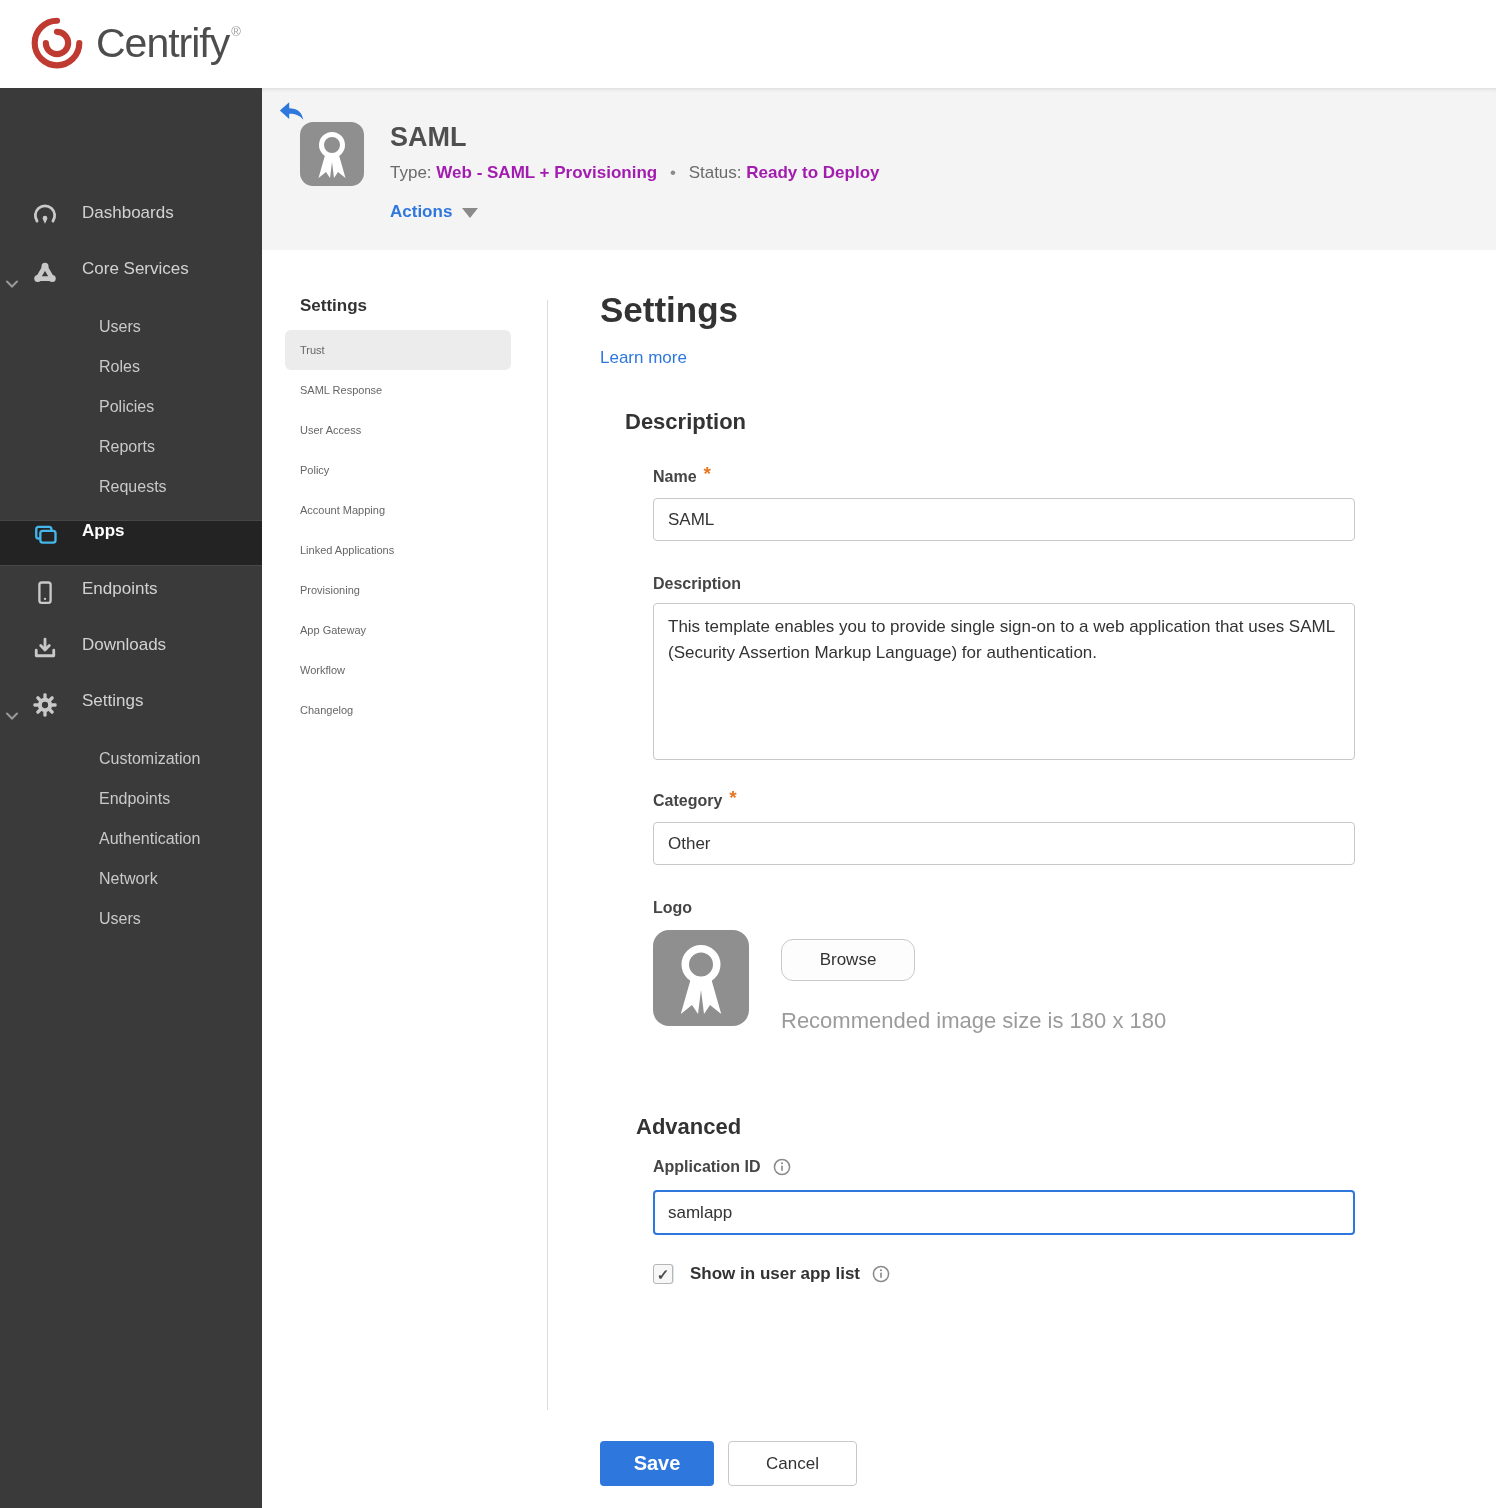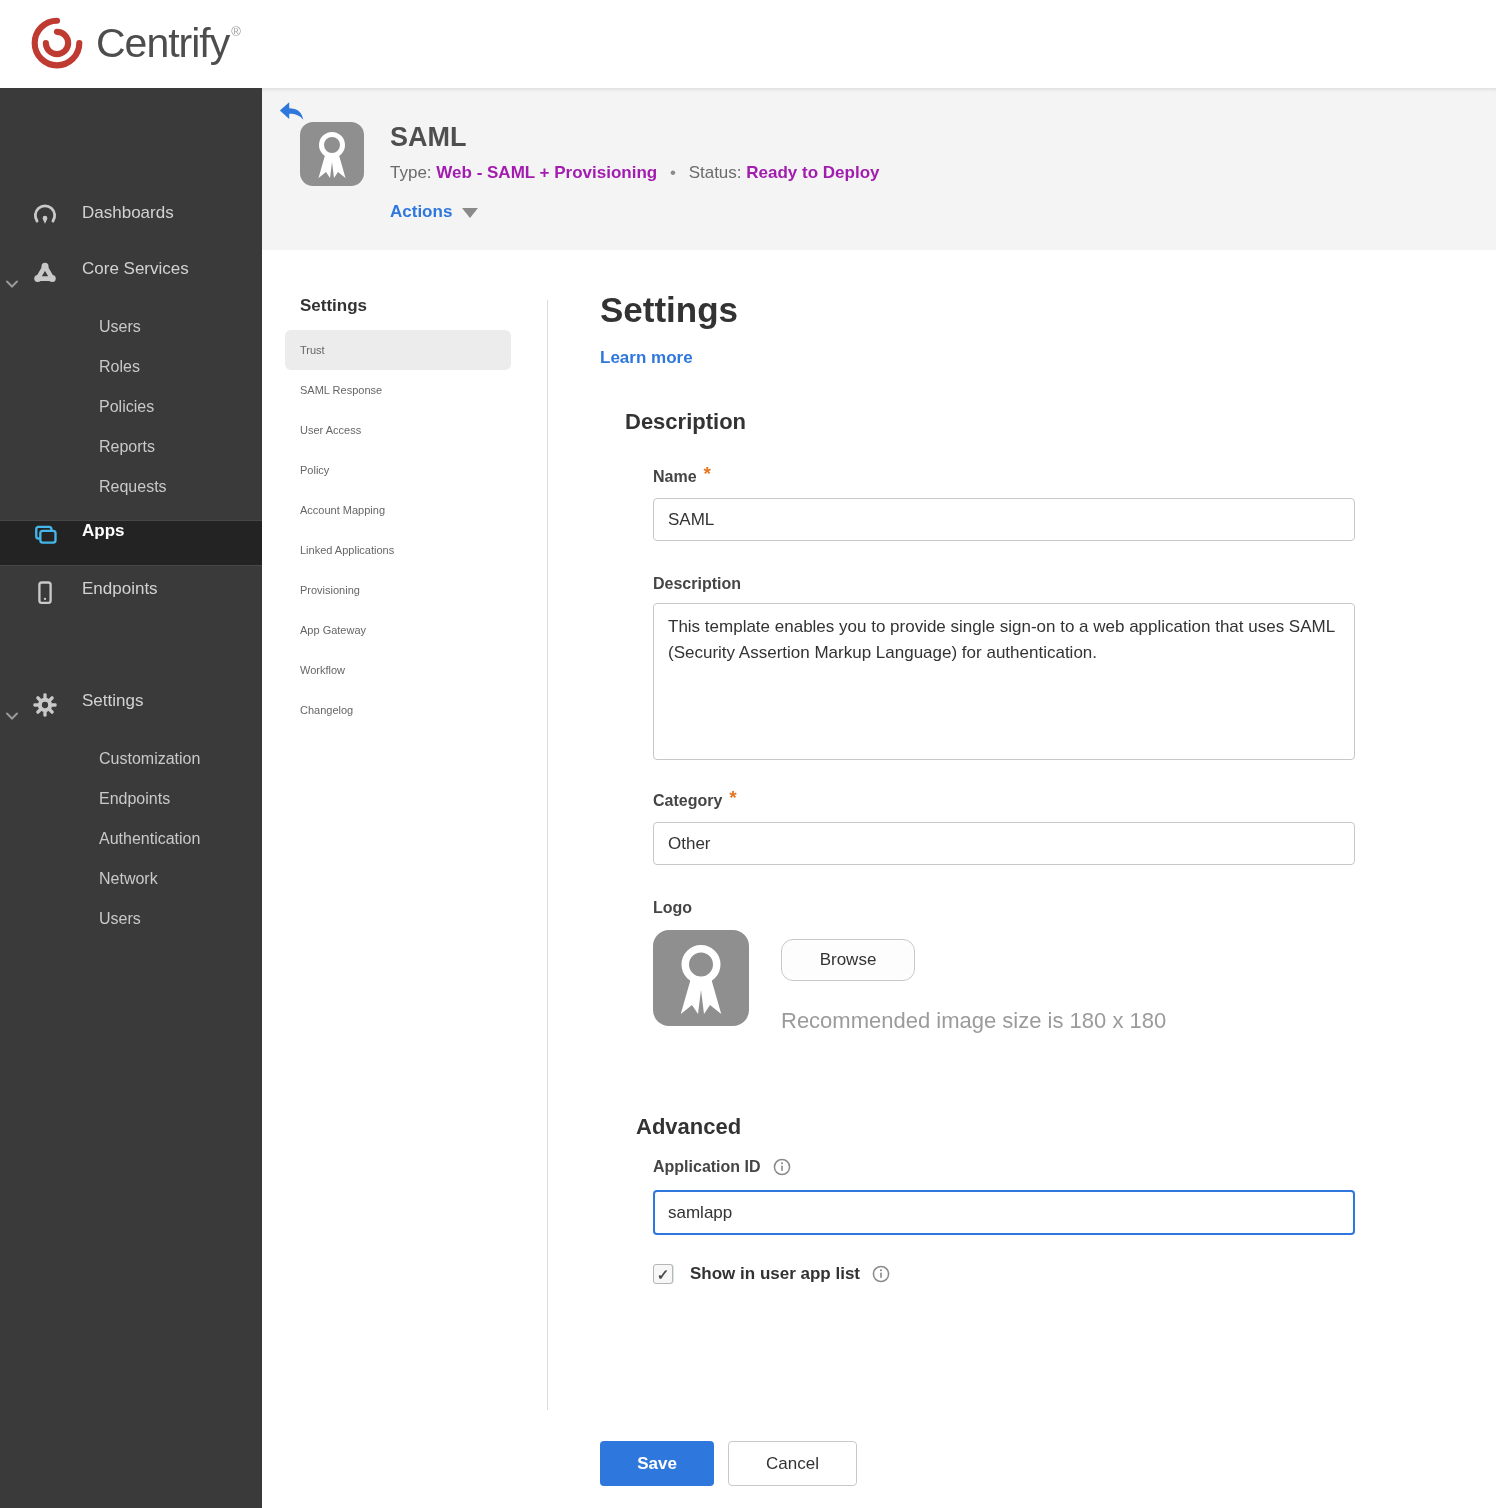"Learn more" .learn-more { font-weight: bold -> normal }
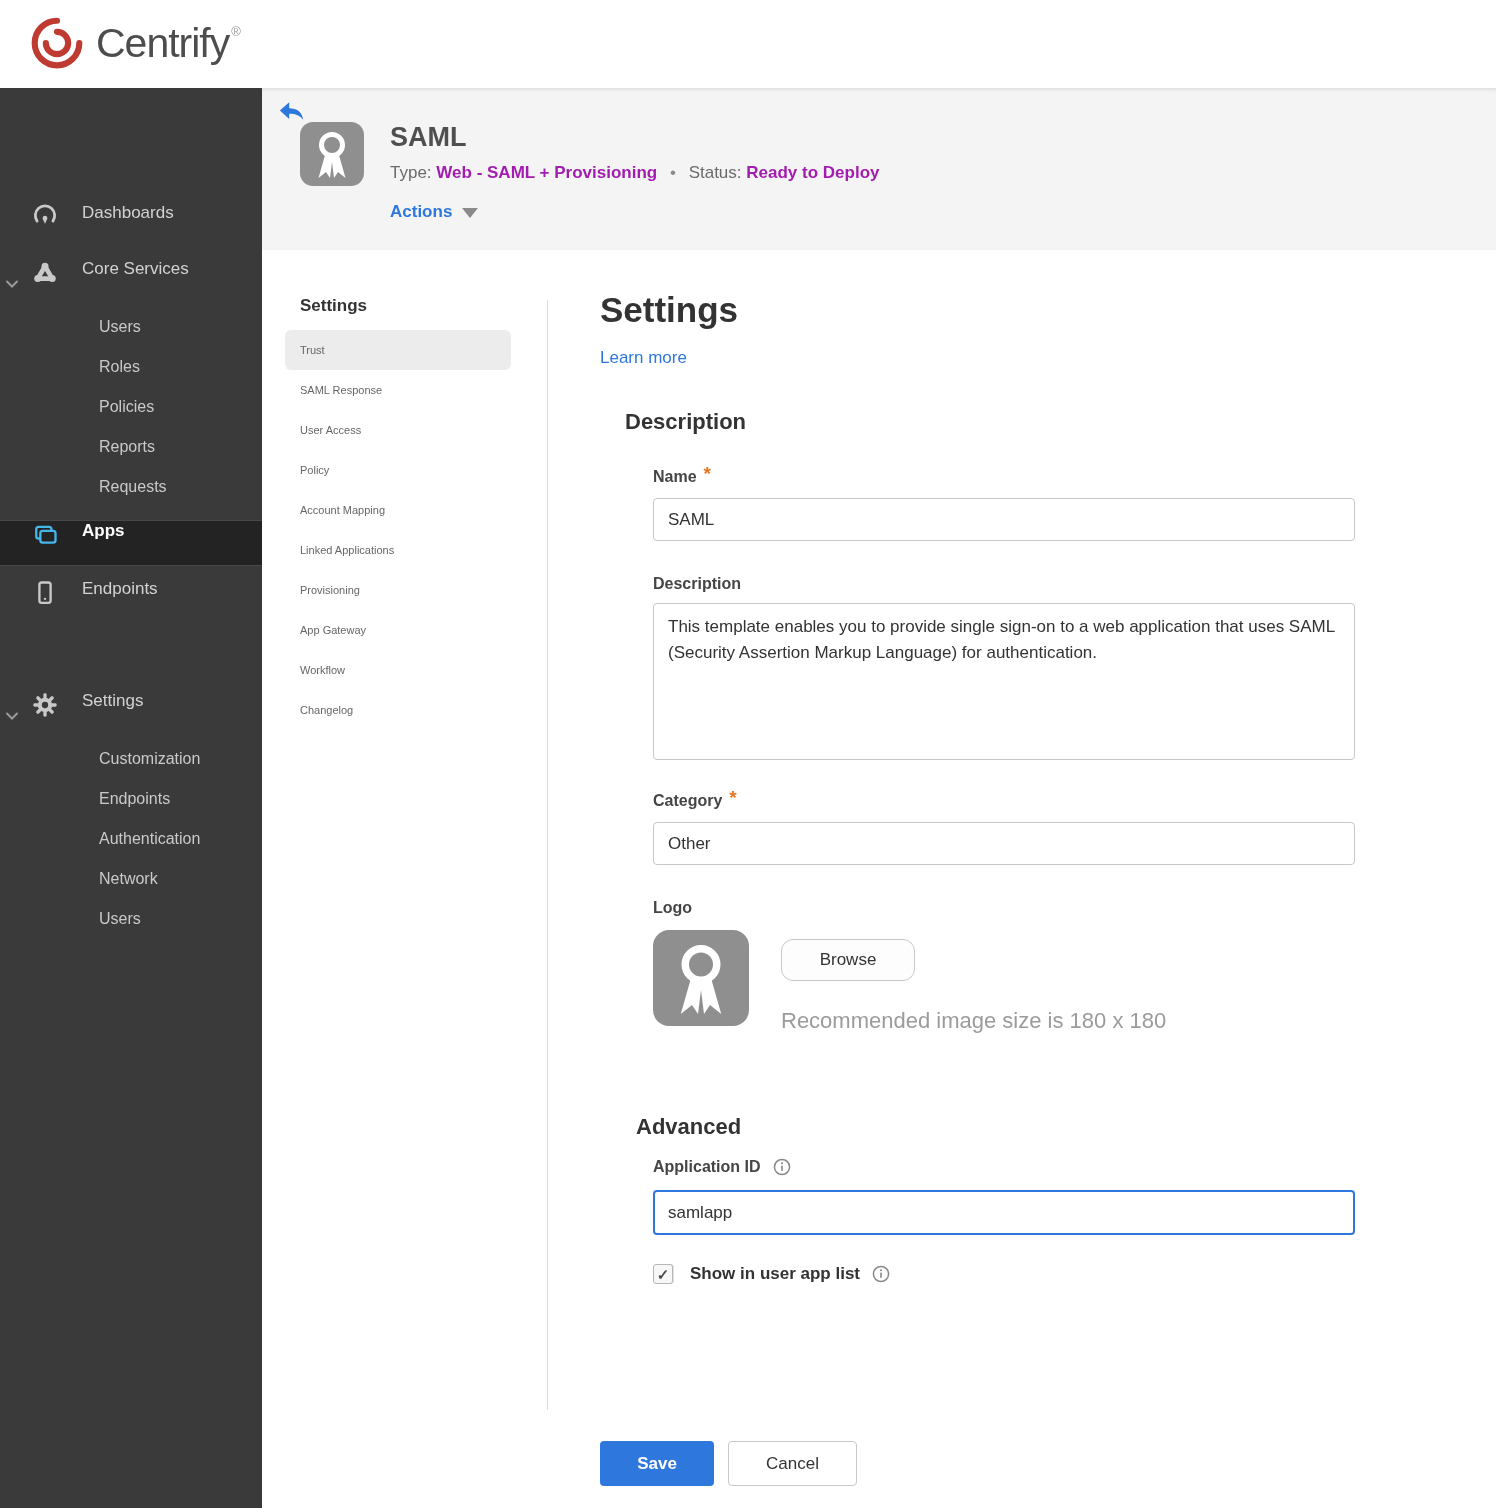"Downloads" div.srow { html: none -> <div> <span> <svg> <path></path> <path></path> <path></path> </svg> </span> <span>Downloads</span> </div> }
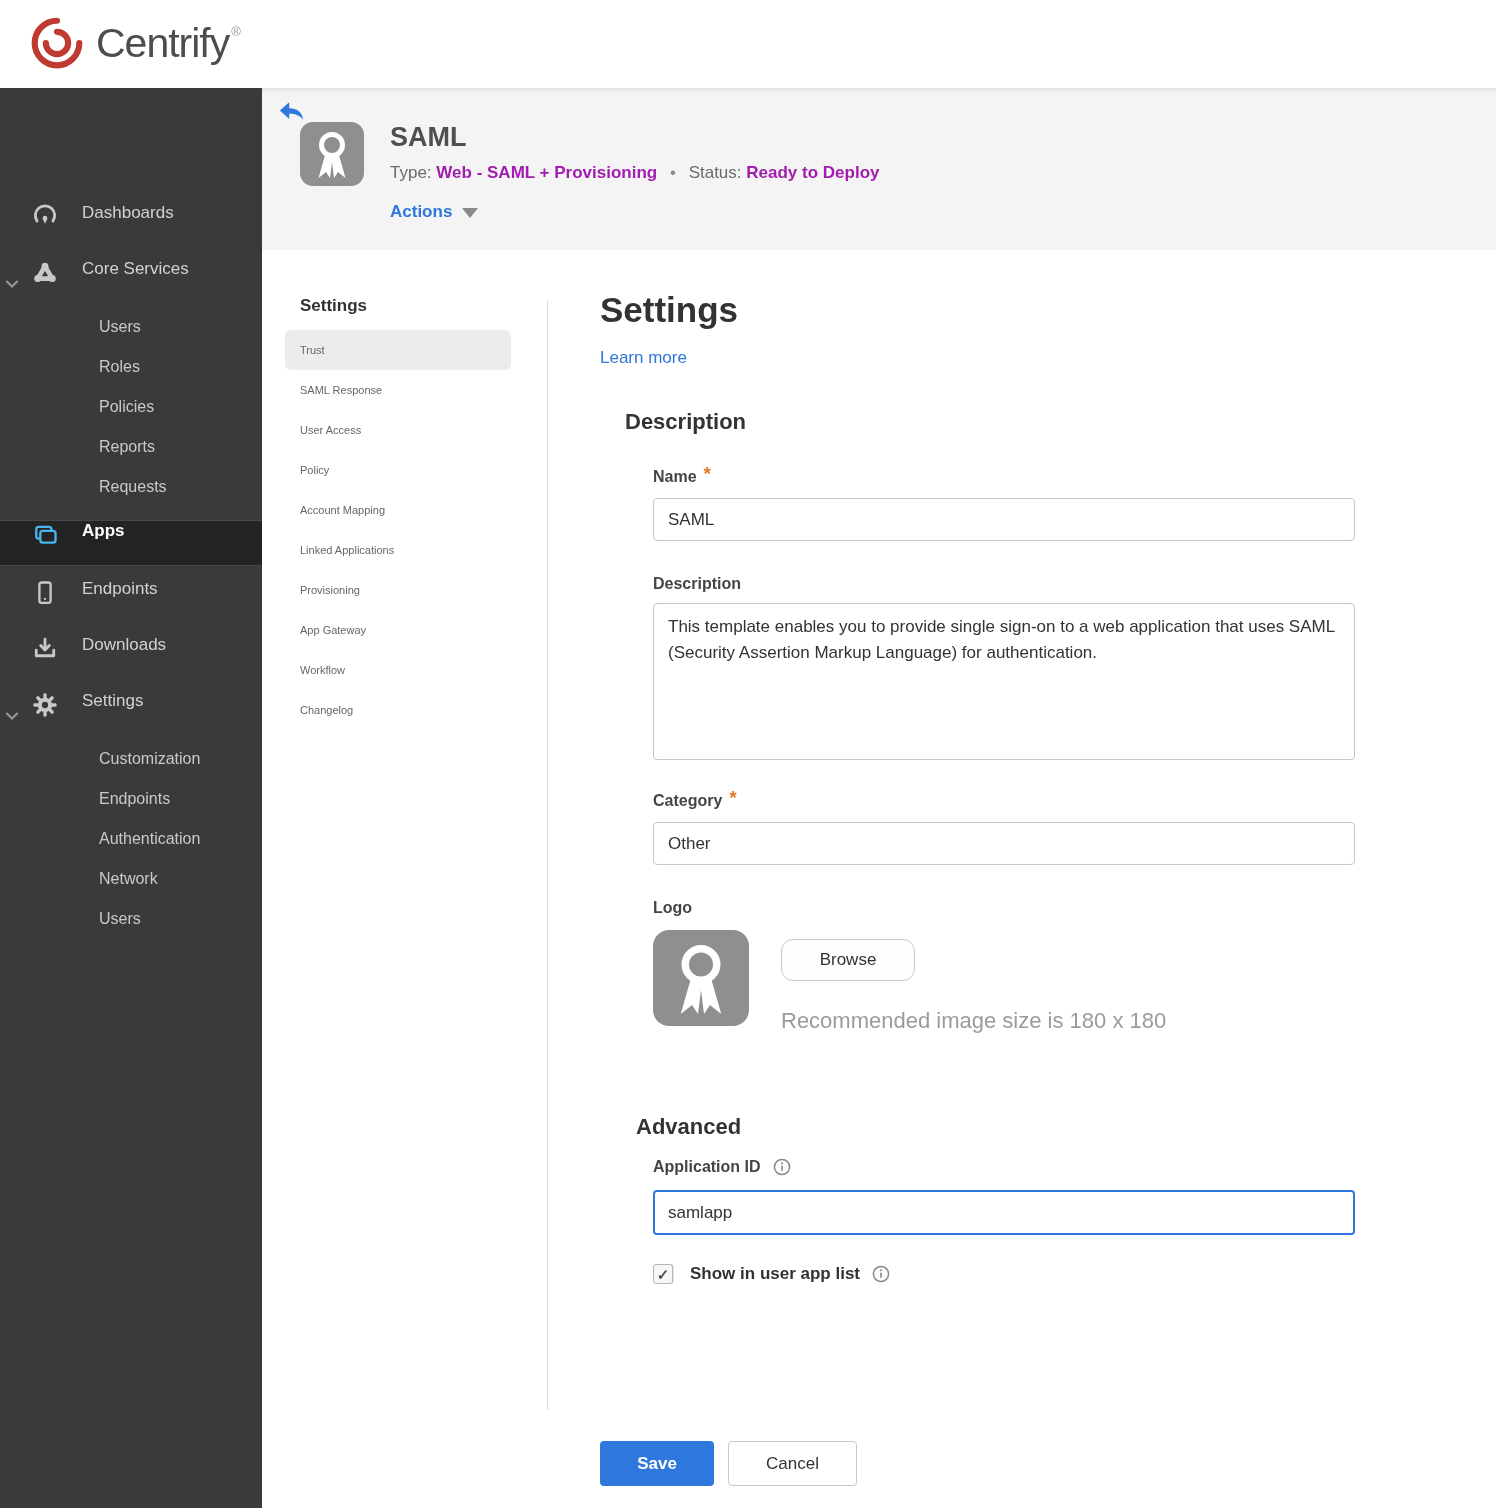"Save" .save-btn { font-size: 17px -> 20px }
